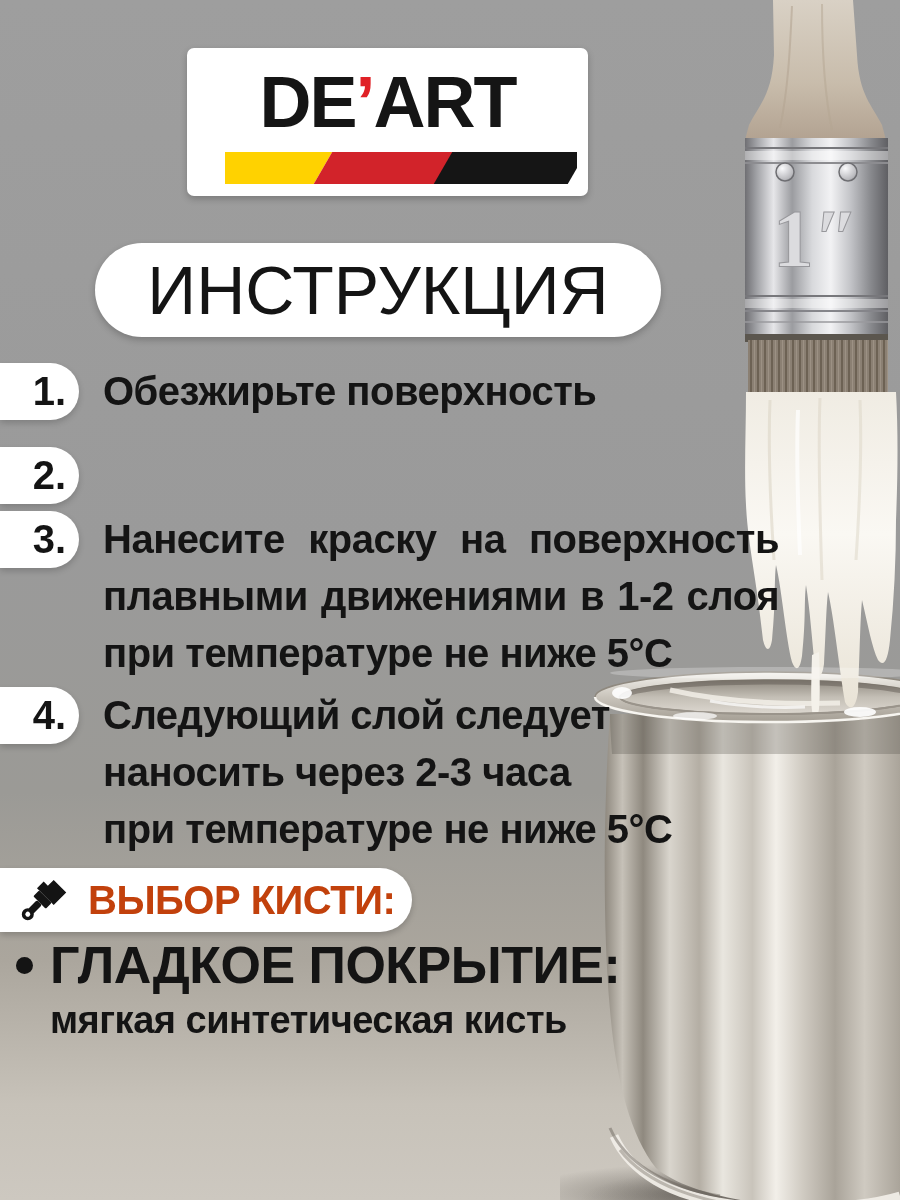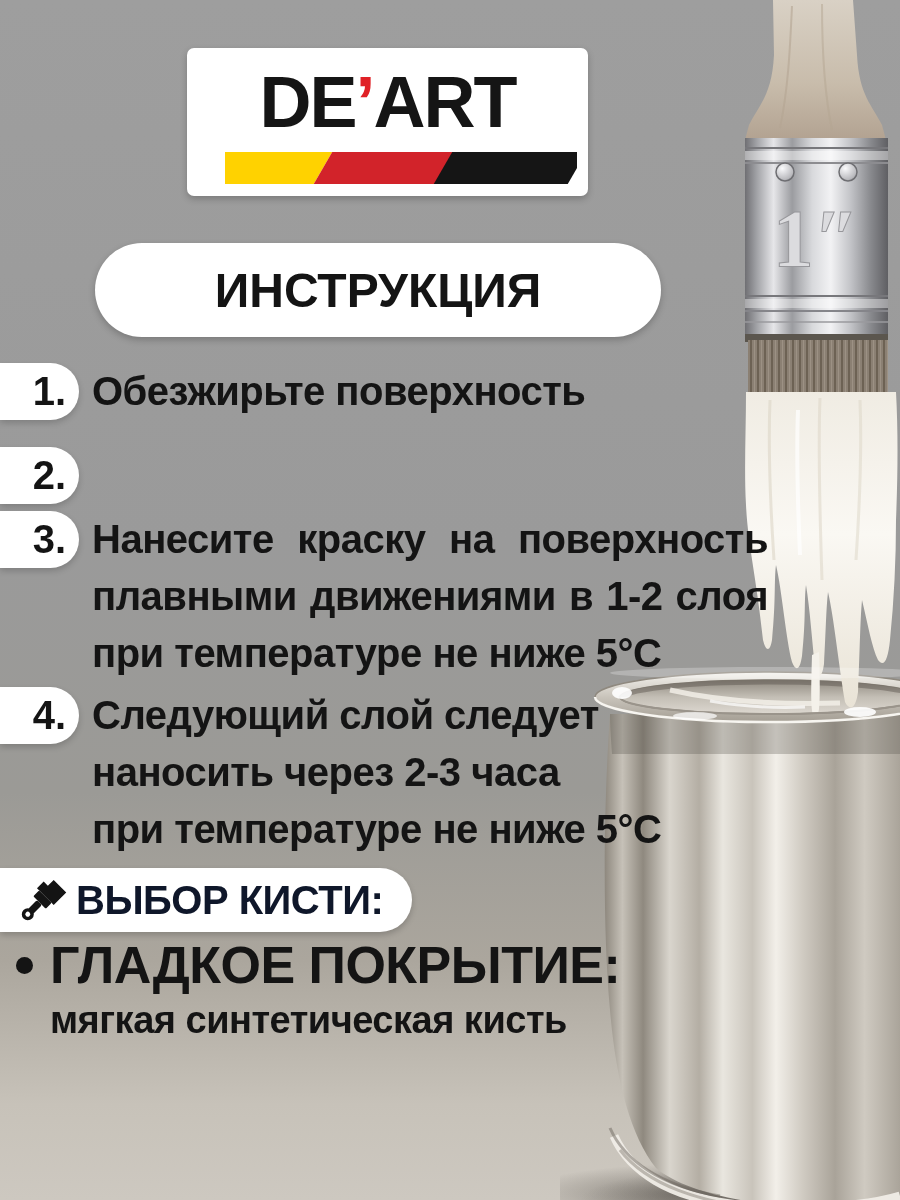"ИНСТРУКЦИЯ" .title-pill span { font-size: 48px -> 68px; font-weight: bold -> normal }
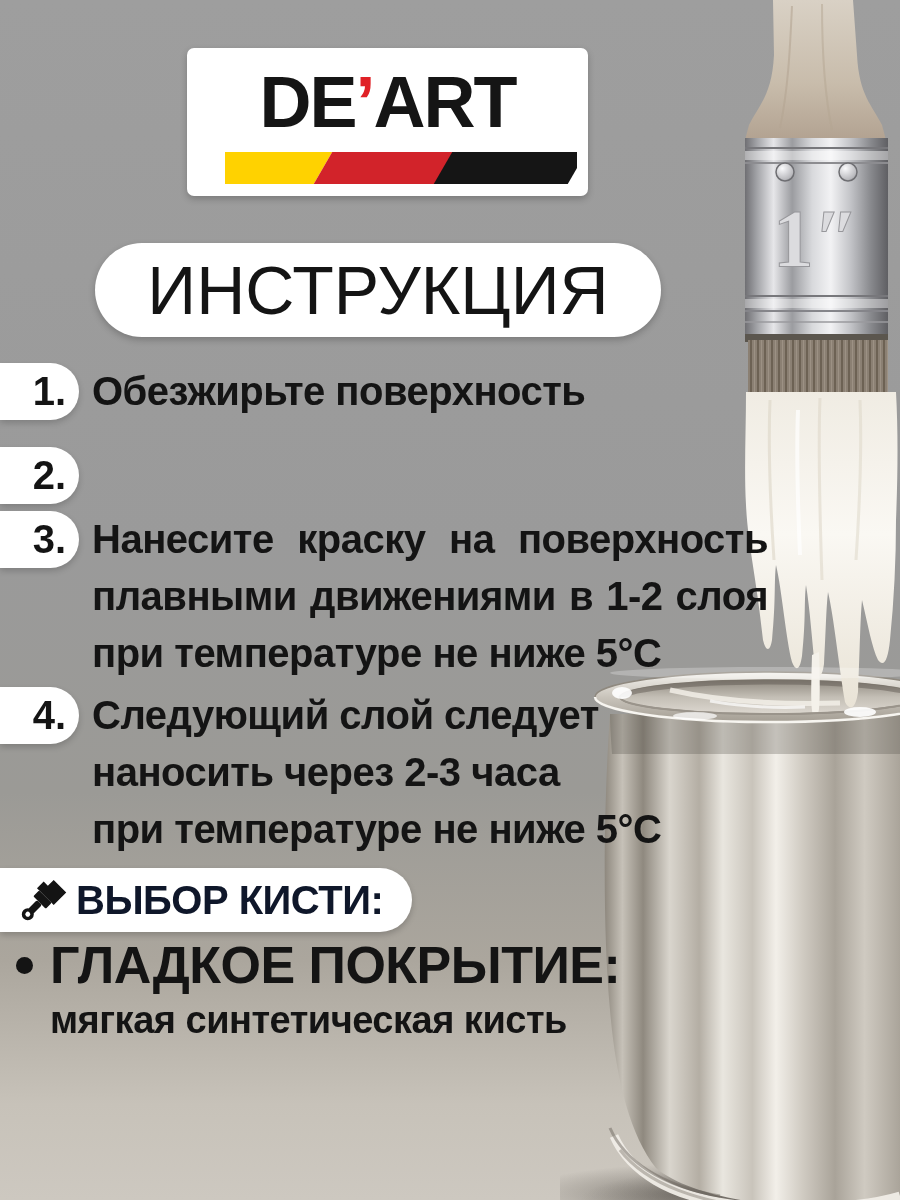"Обезжирьте поверхность" .stext { margin-left: 13px -> 24px }
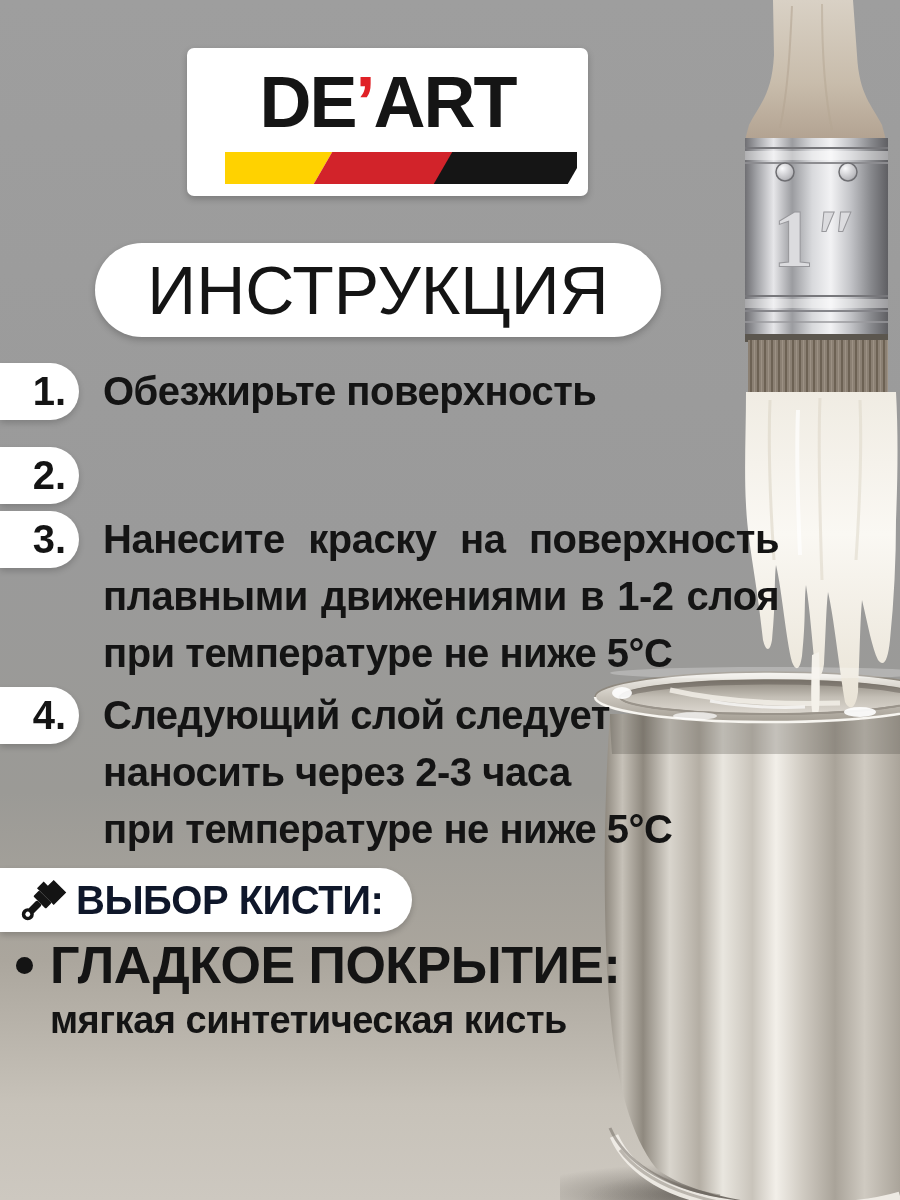"ВЫБОР КИСТИ:" .bp-label { color: #0f172a -> #c2410c; margin-left: 8px -> 20px }
